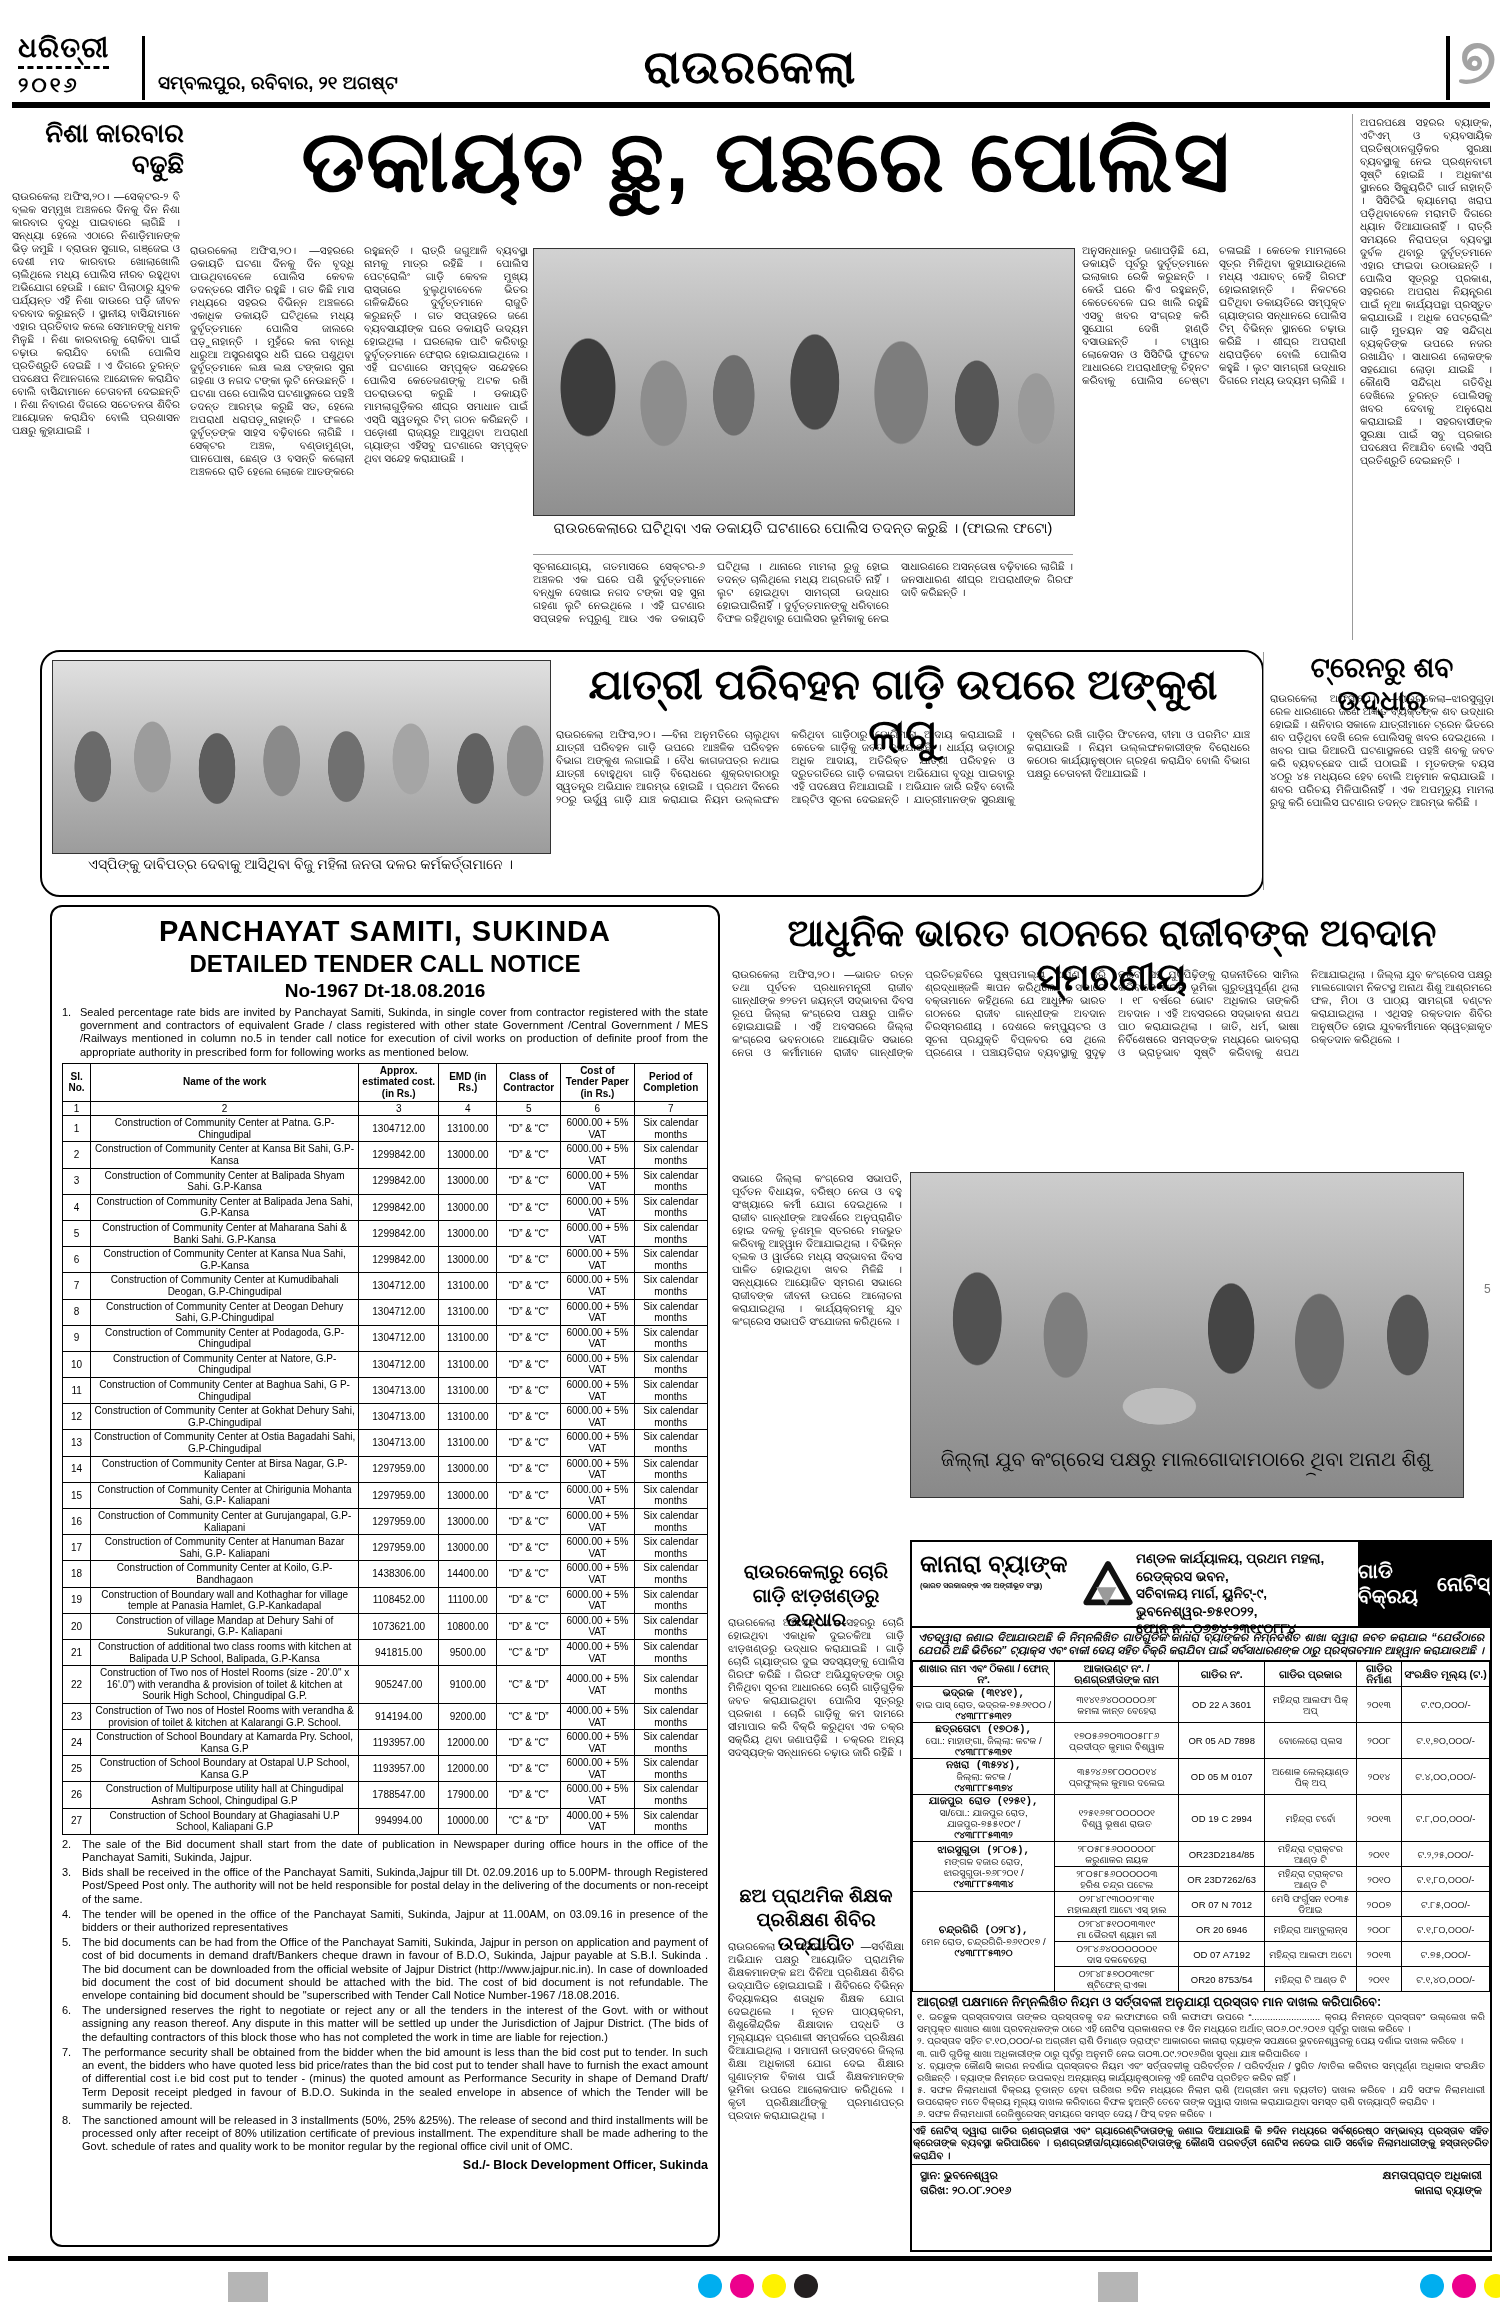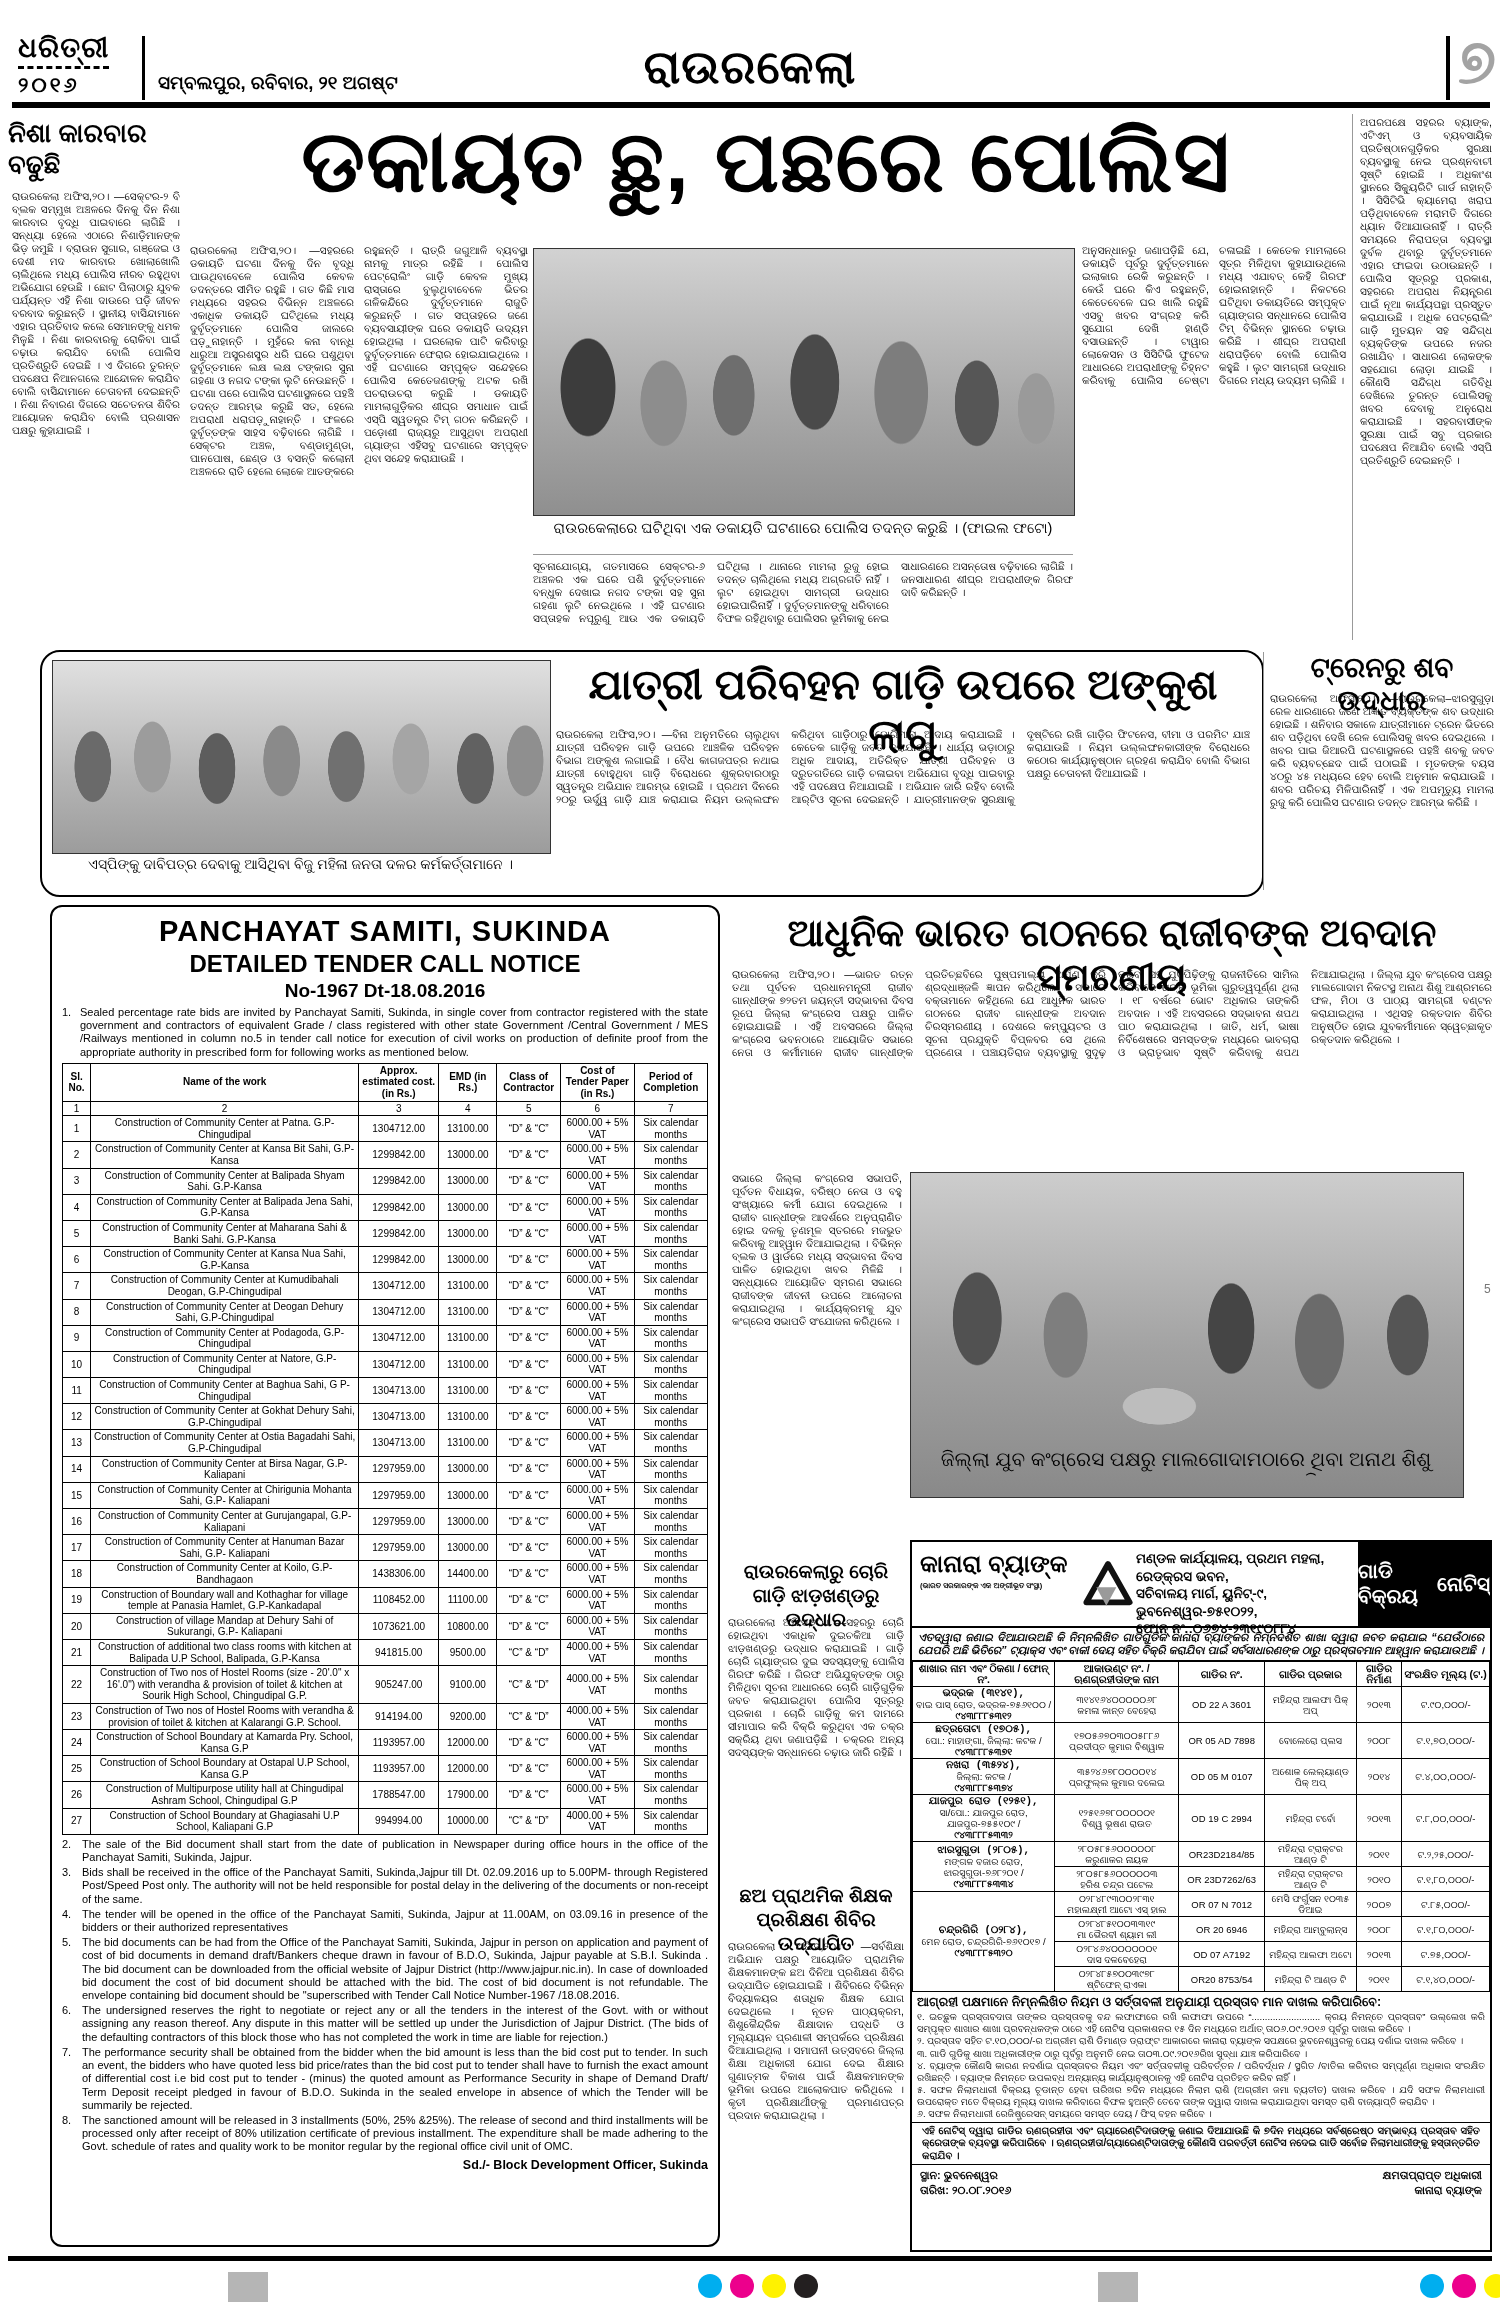"ନିଶା କାରବାର ବଢୁଛି" .kicker { text-align: left -> right }
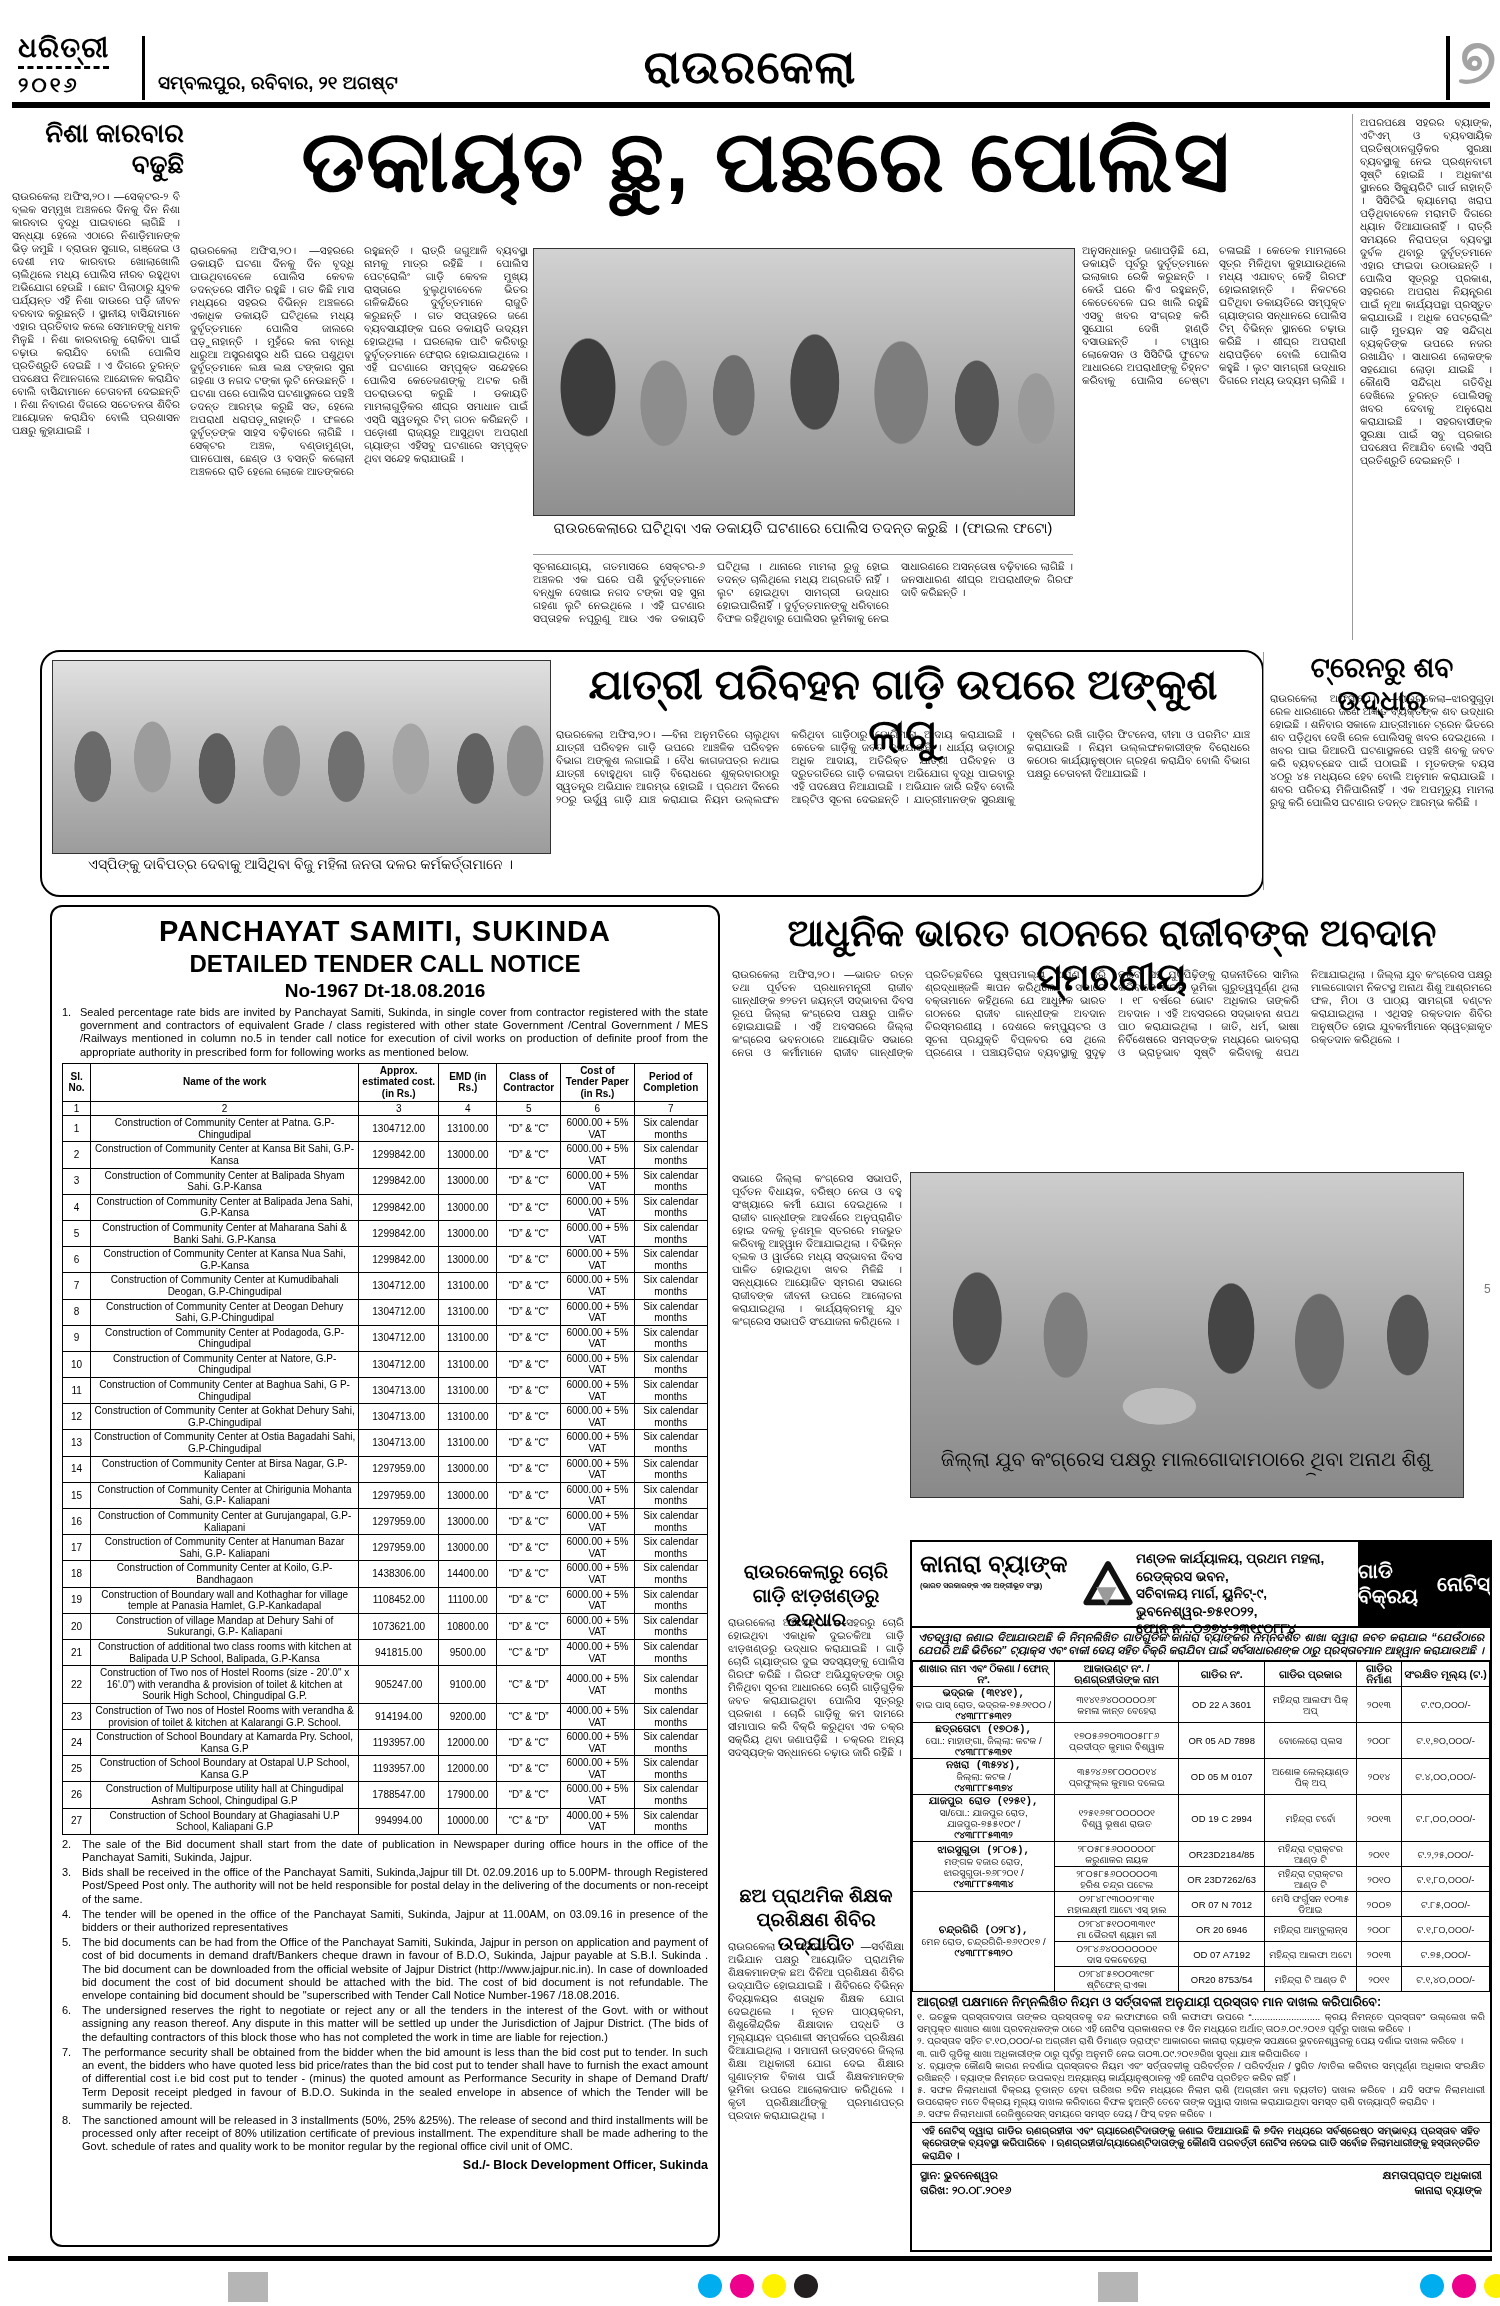"ଏହି ନୋଟିସ୍ ଦ୍ୱାରା ଗାଡିର ଋଣଗ୍ରହୀତା" .bank-footnote { padding: 2px 10px -> 2px 1px }
